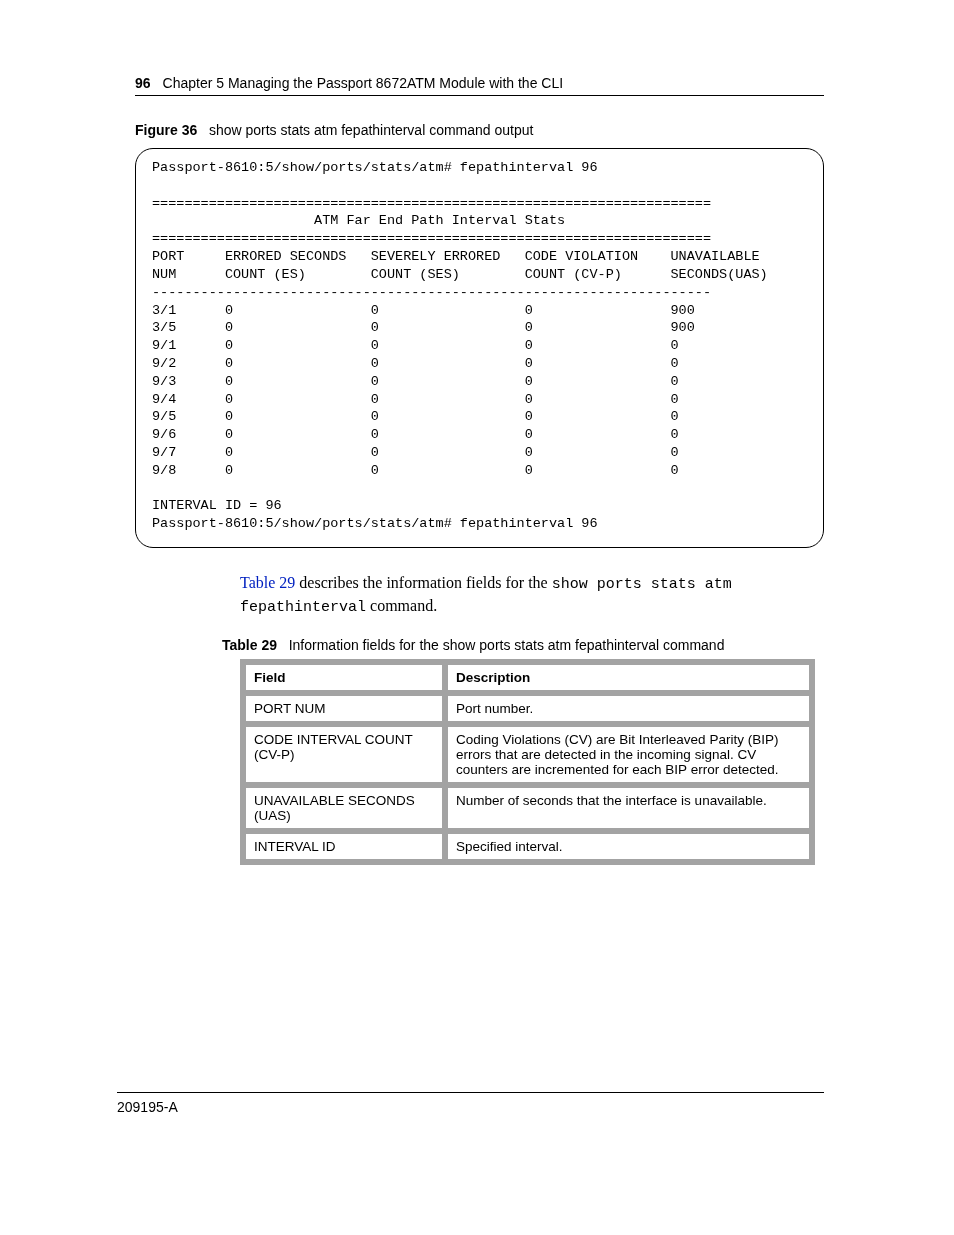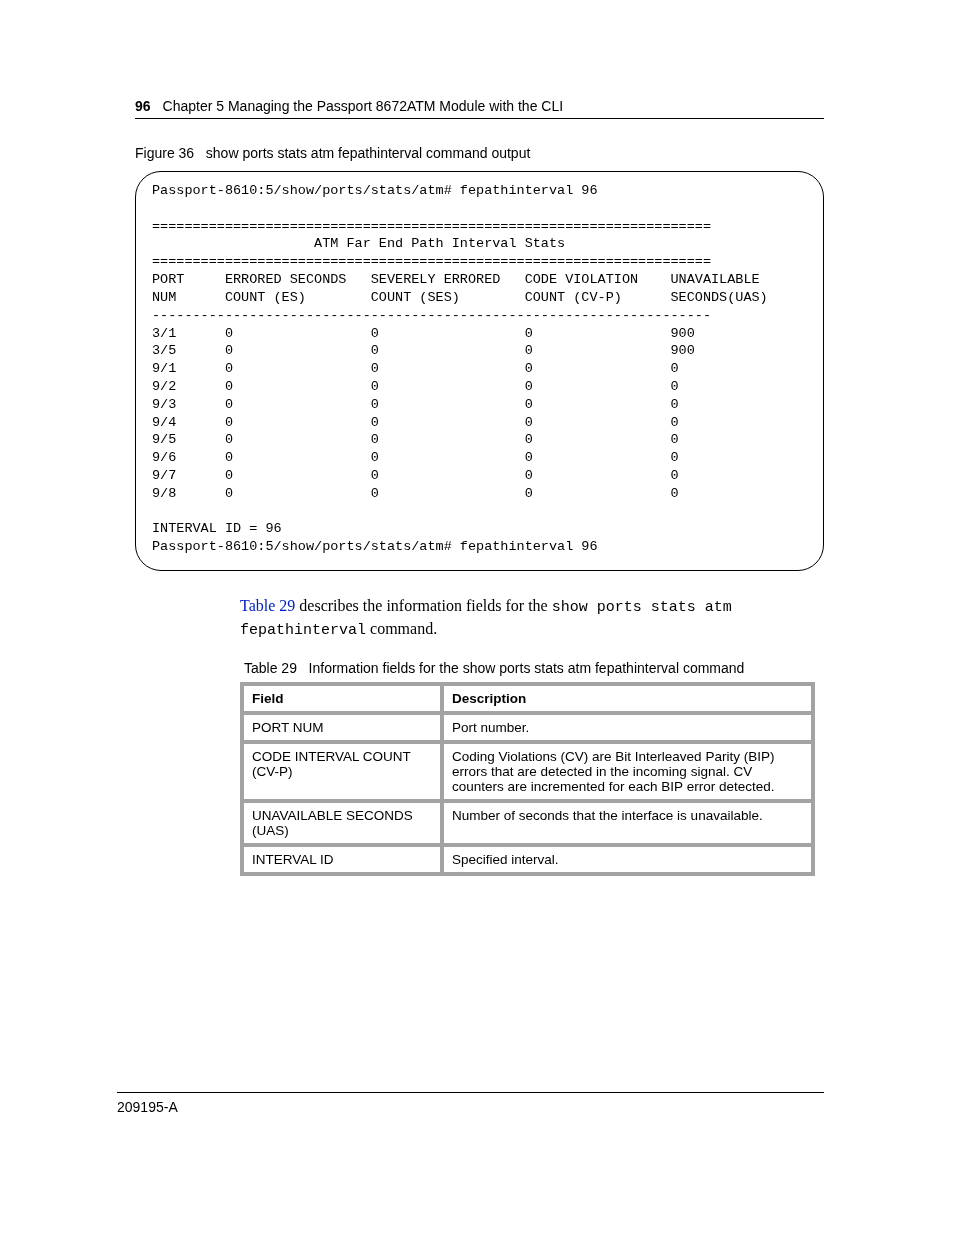"96" .page { padding: 98px 130px 60px 135px -> 75px 130px 60px 135px }
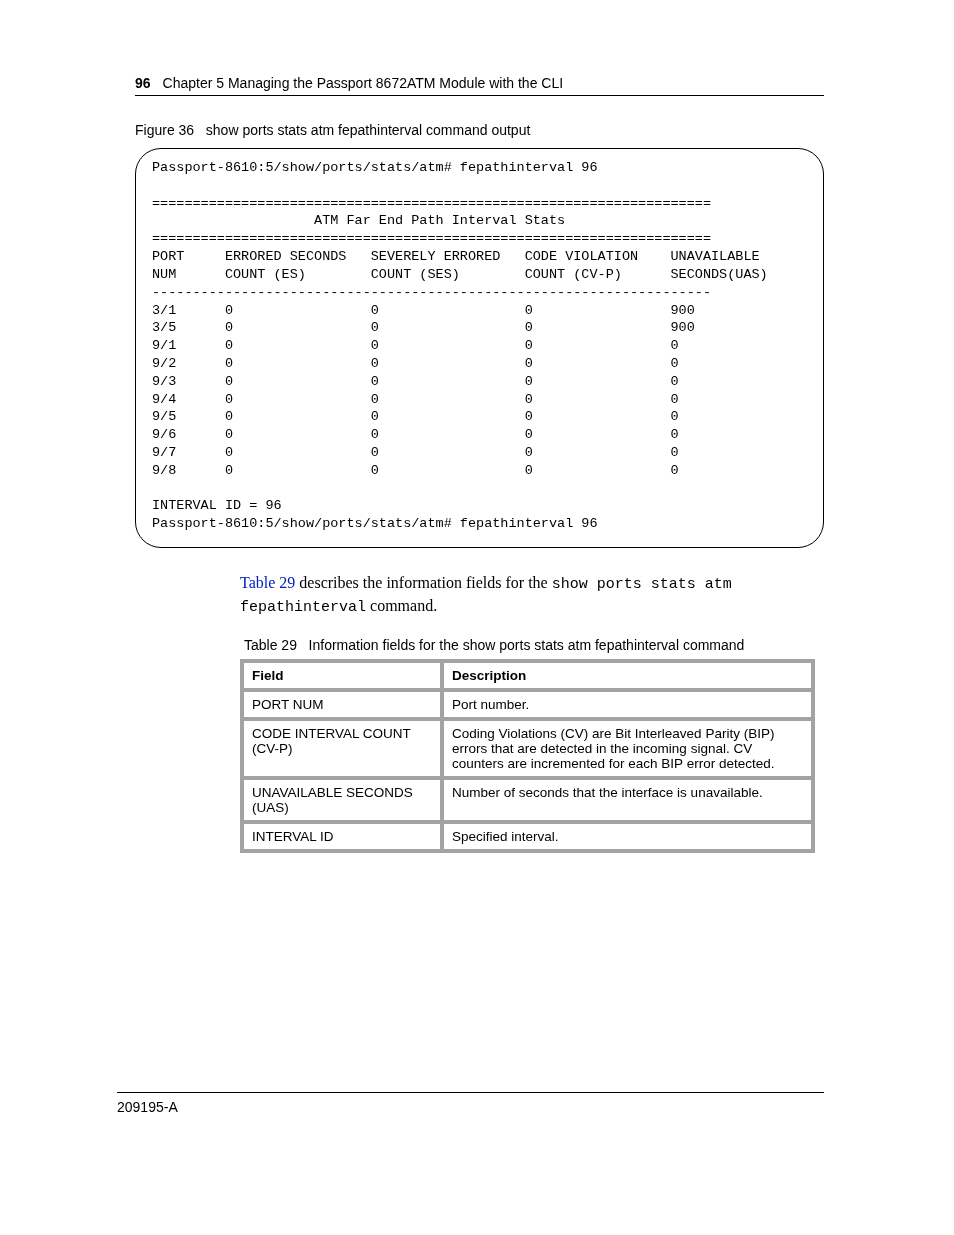"Figure 36" .fig-caption b, .tbl-caption b { font-weight: normal -> bold }
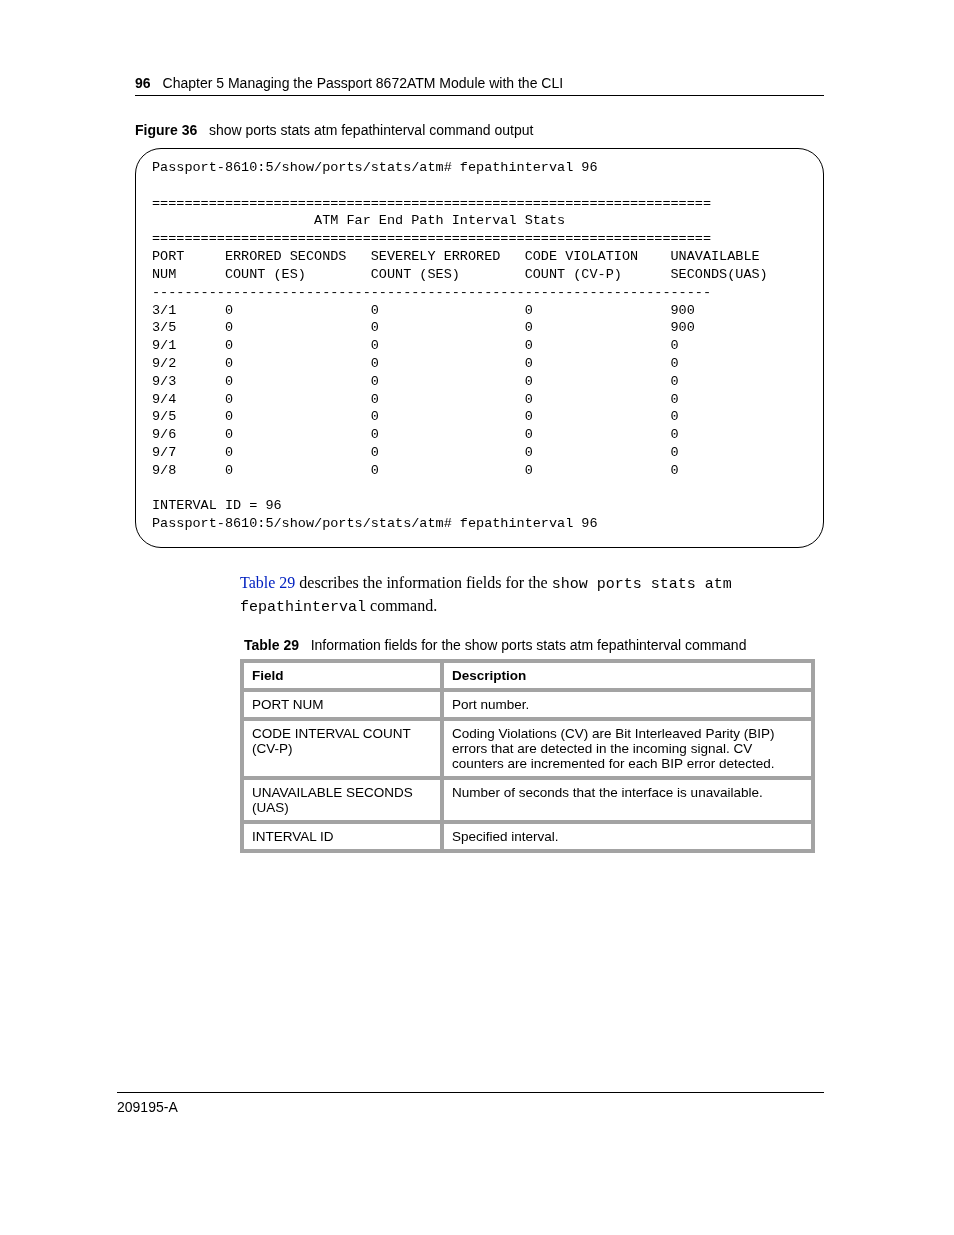"Passport-8610:5/show/ports/stats/atm#" .cli-box { border-radius: 26px -> 18px }
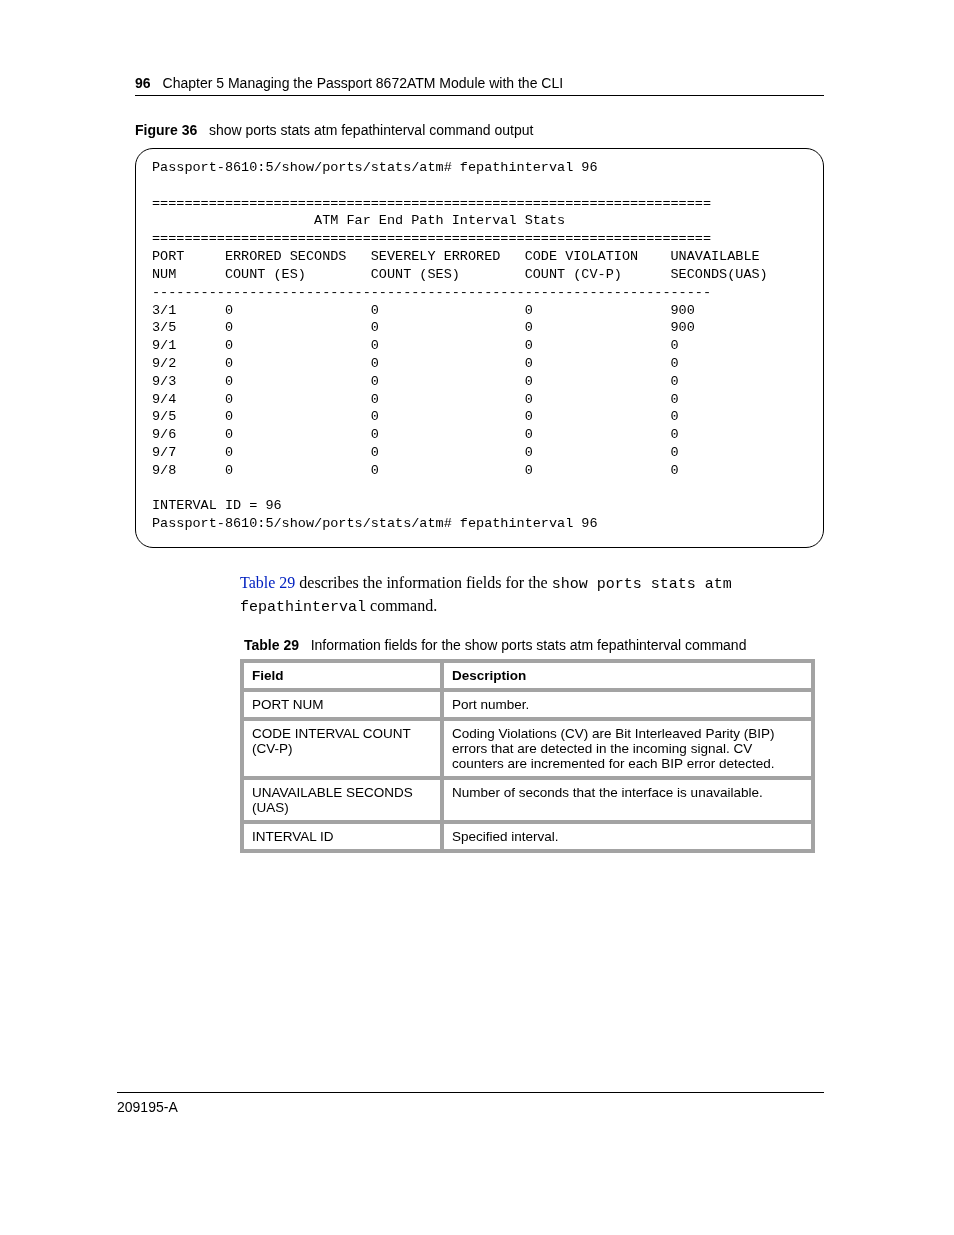"Table 29 Information fields for" .tbl-caption { margin-left: 109px -> 87px }
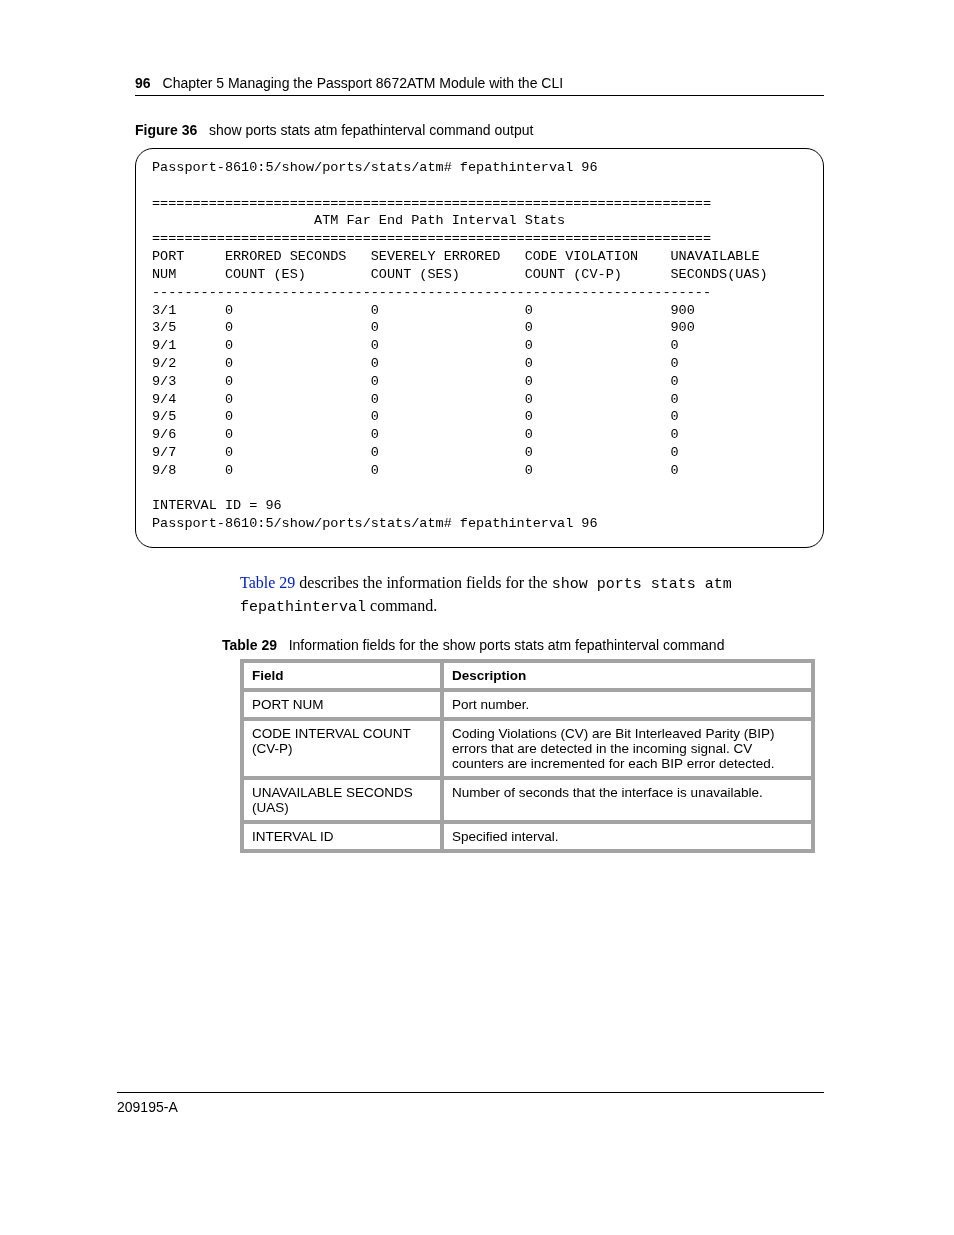"Field" table.info th, table.info td { border: 4px solid #a3a3a3 -> 6px solid #a3a3a3 }
